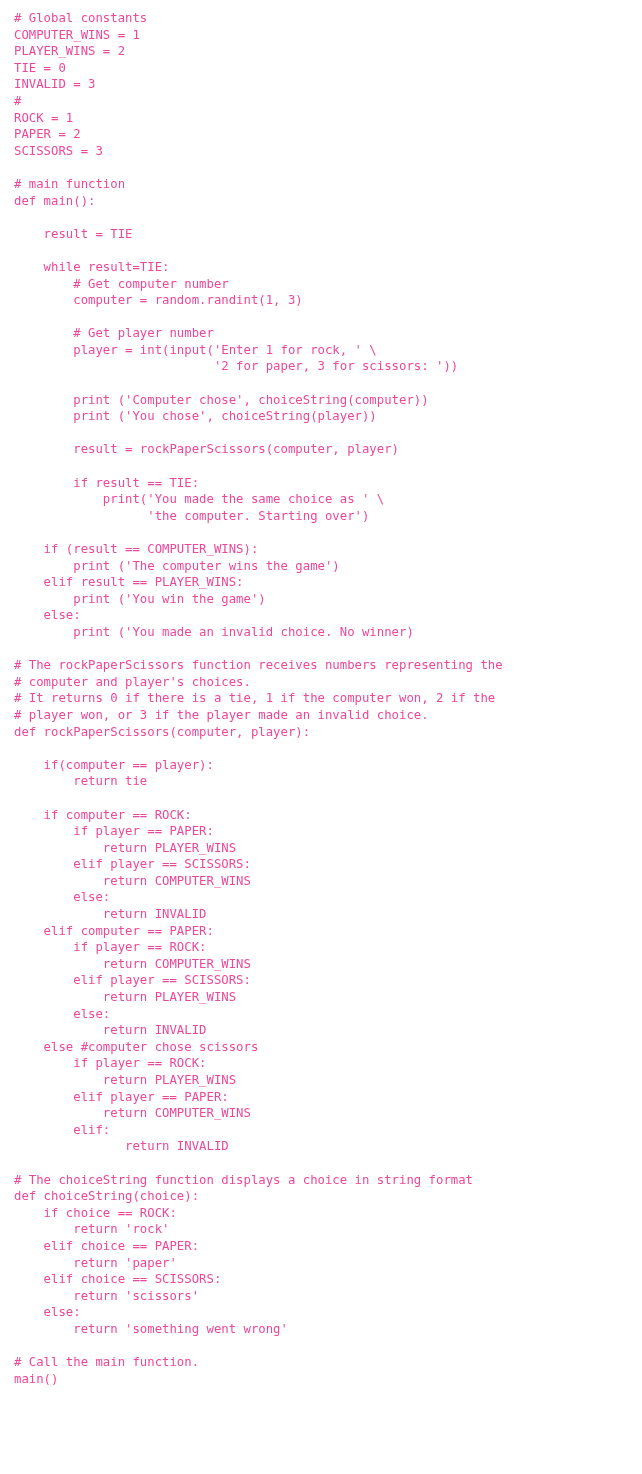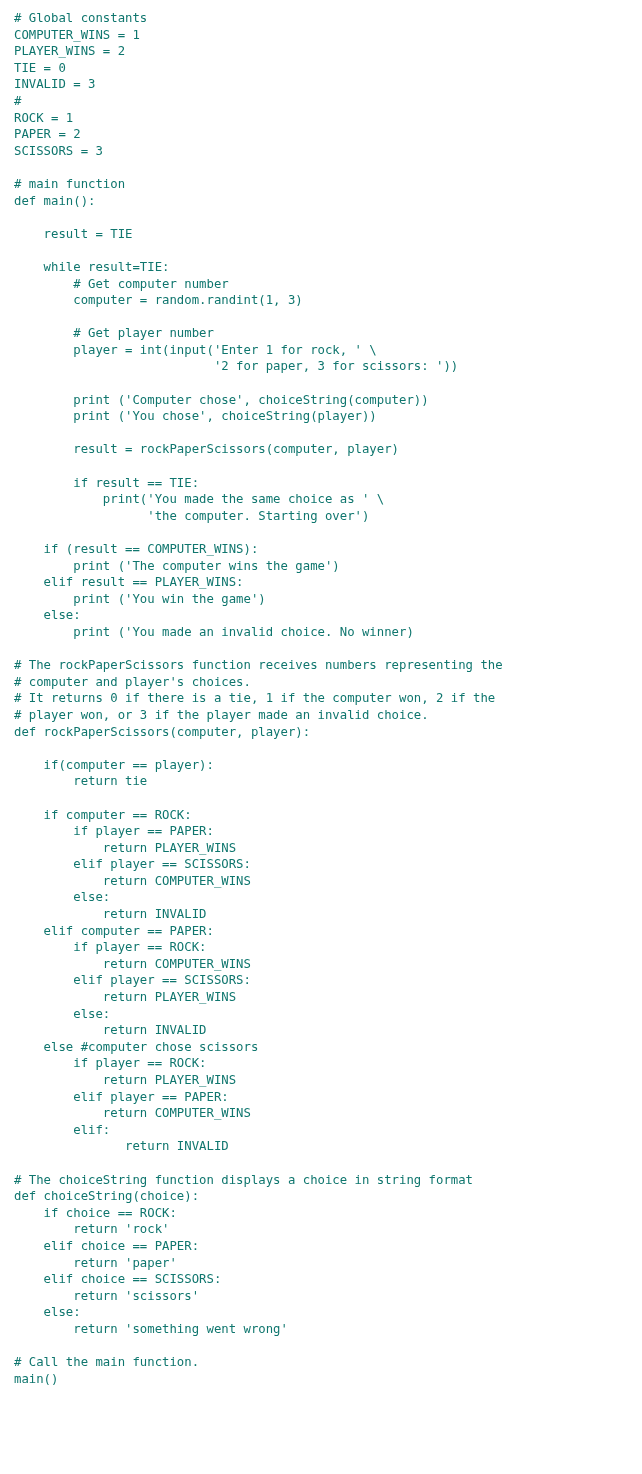"# Global constants" pre.code { color: #0f766e -> #ec4899 }
